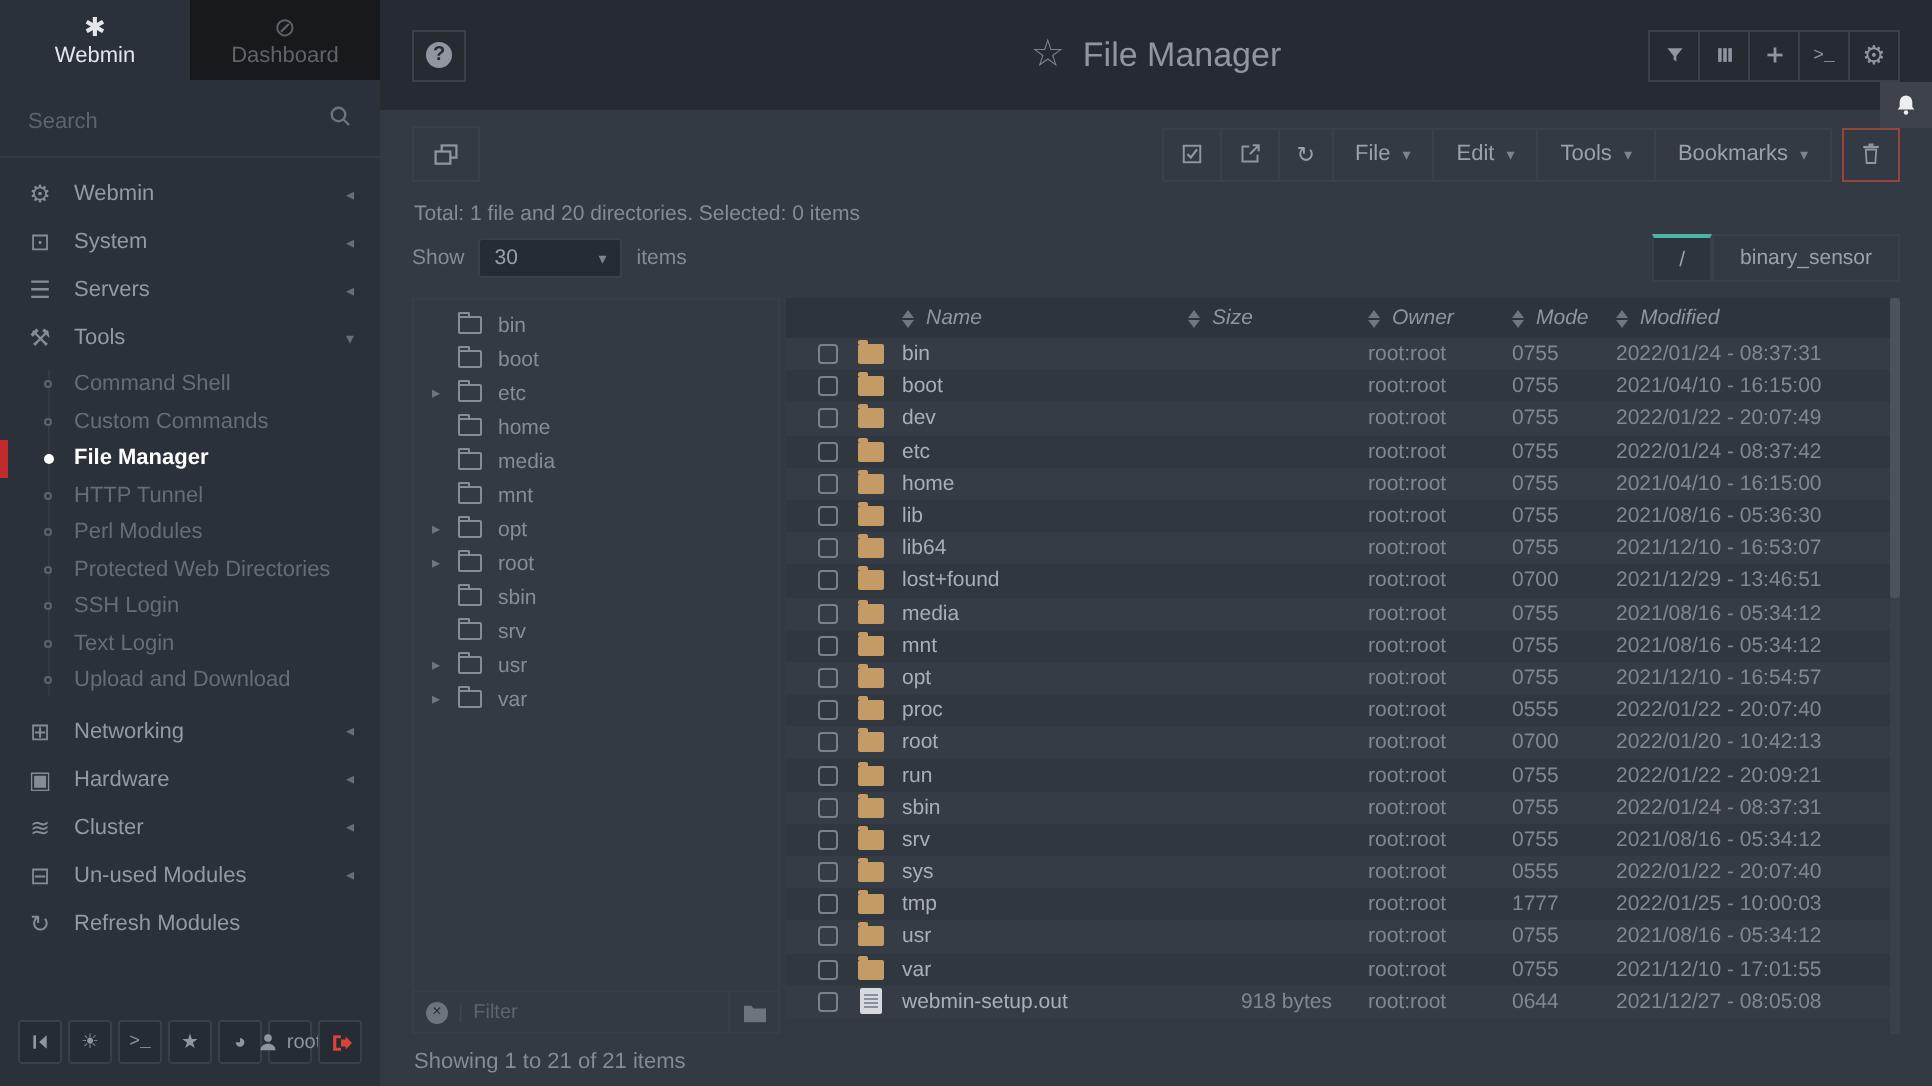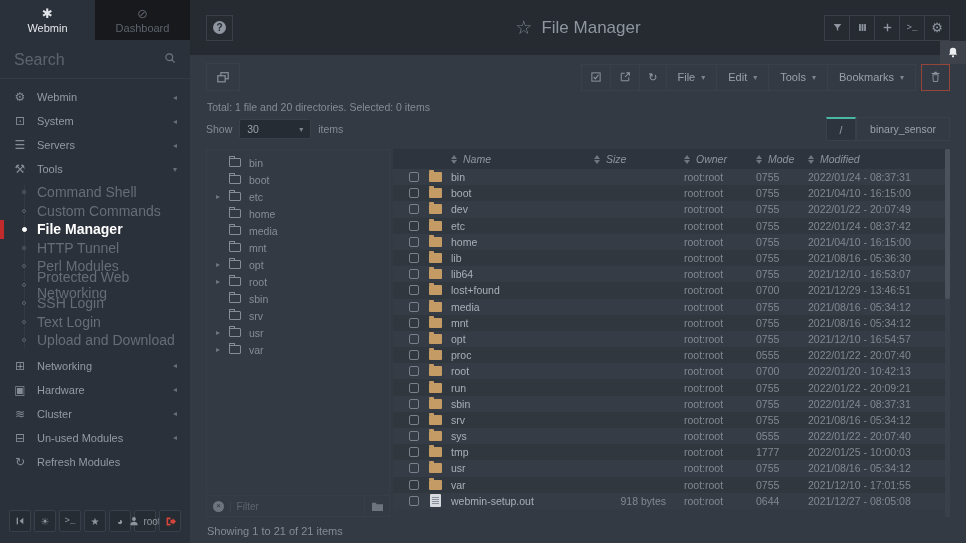"Search" .search-row input { font-size: 16px -> 11px }
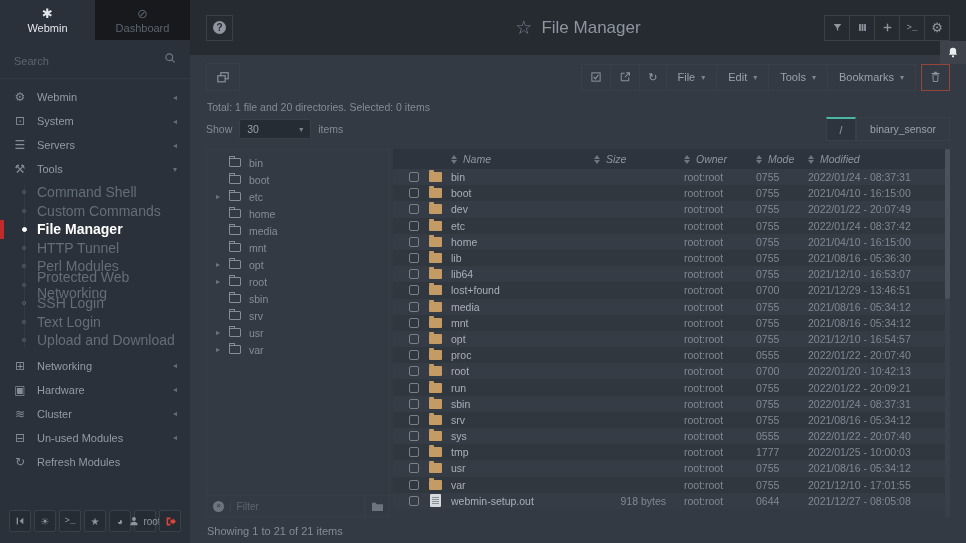"Command Shell" .sub-item { font-size: 14px -> 11px }
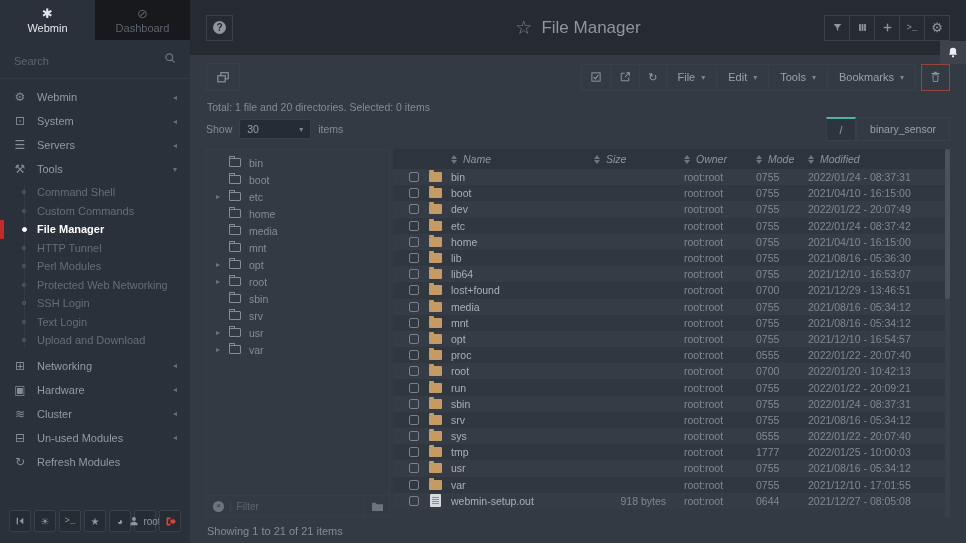"Protected Web Networking" span { text: Networking -> Directories }
